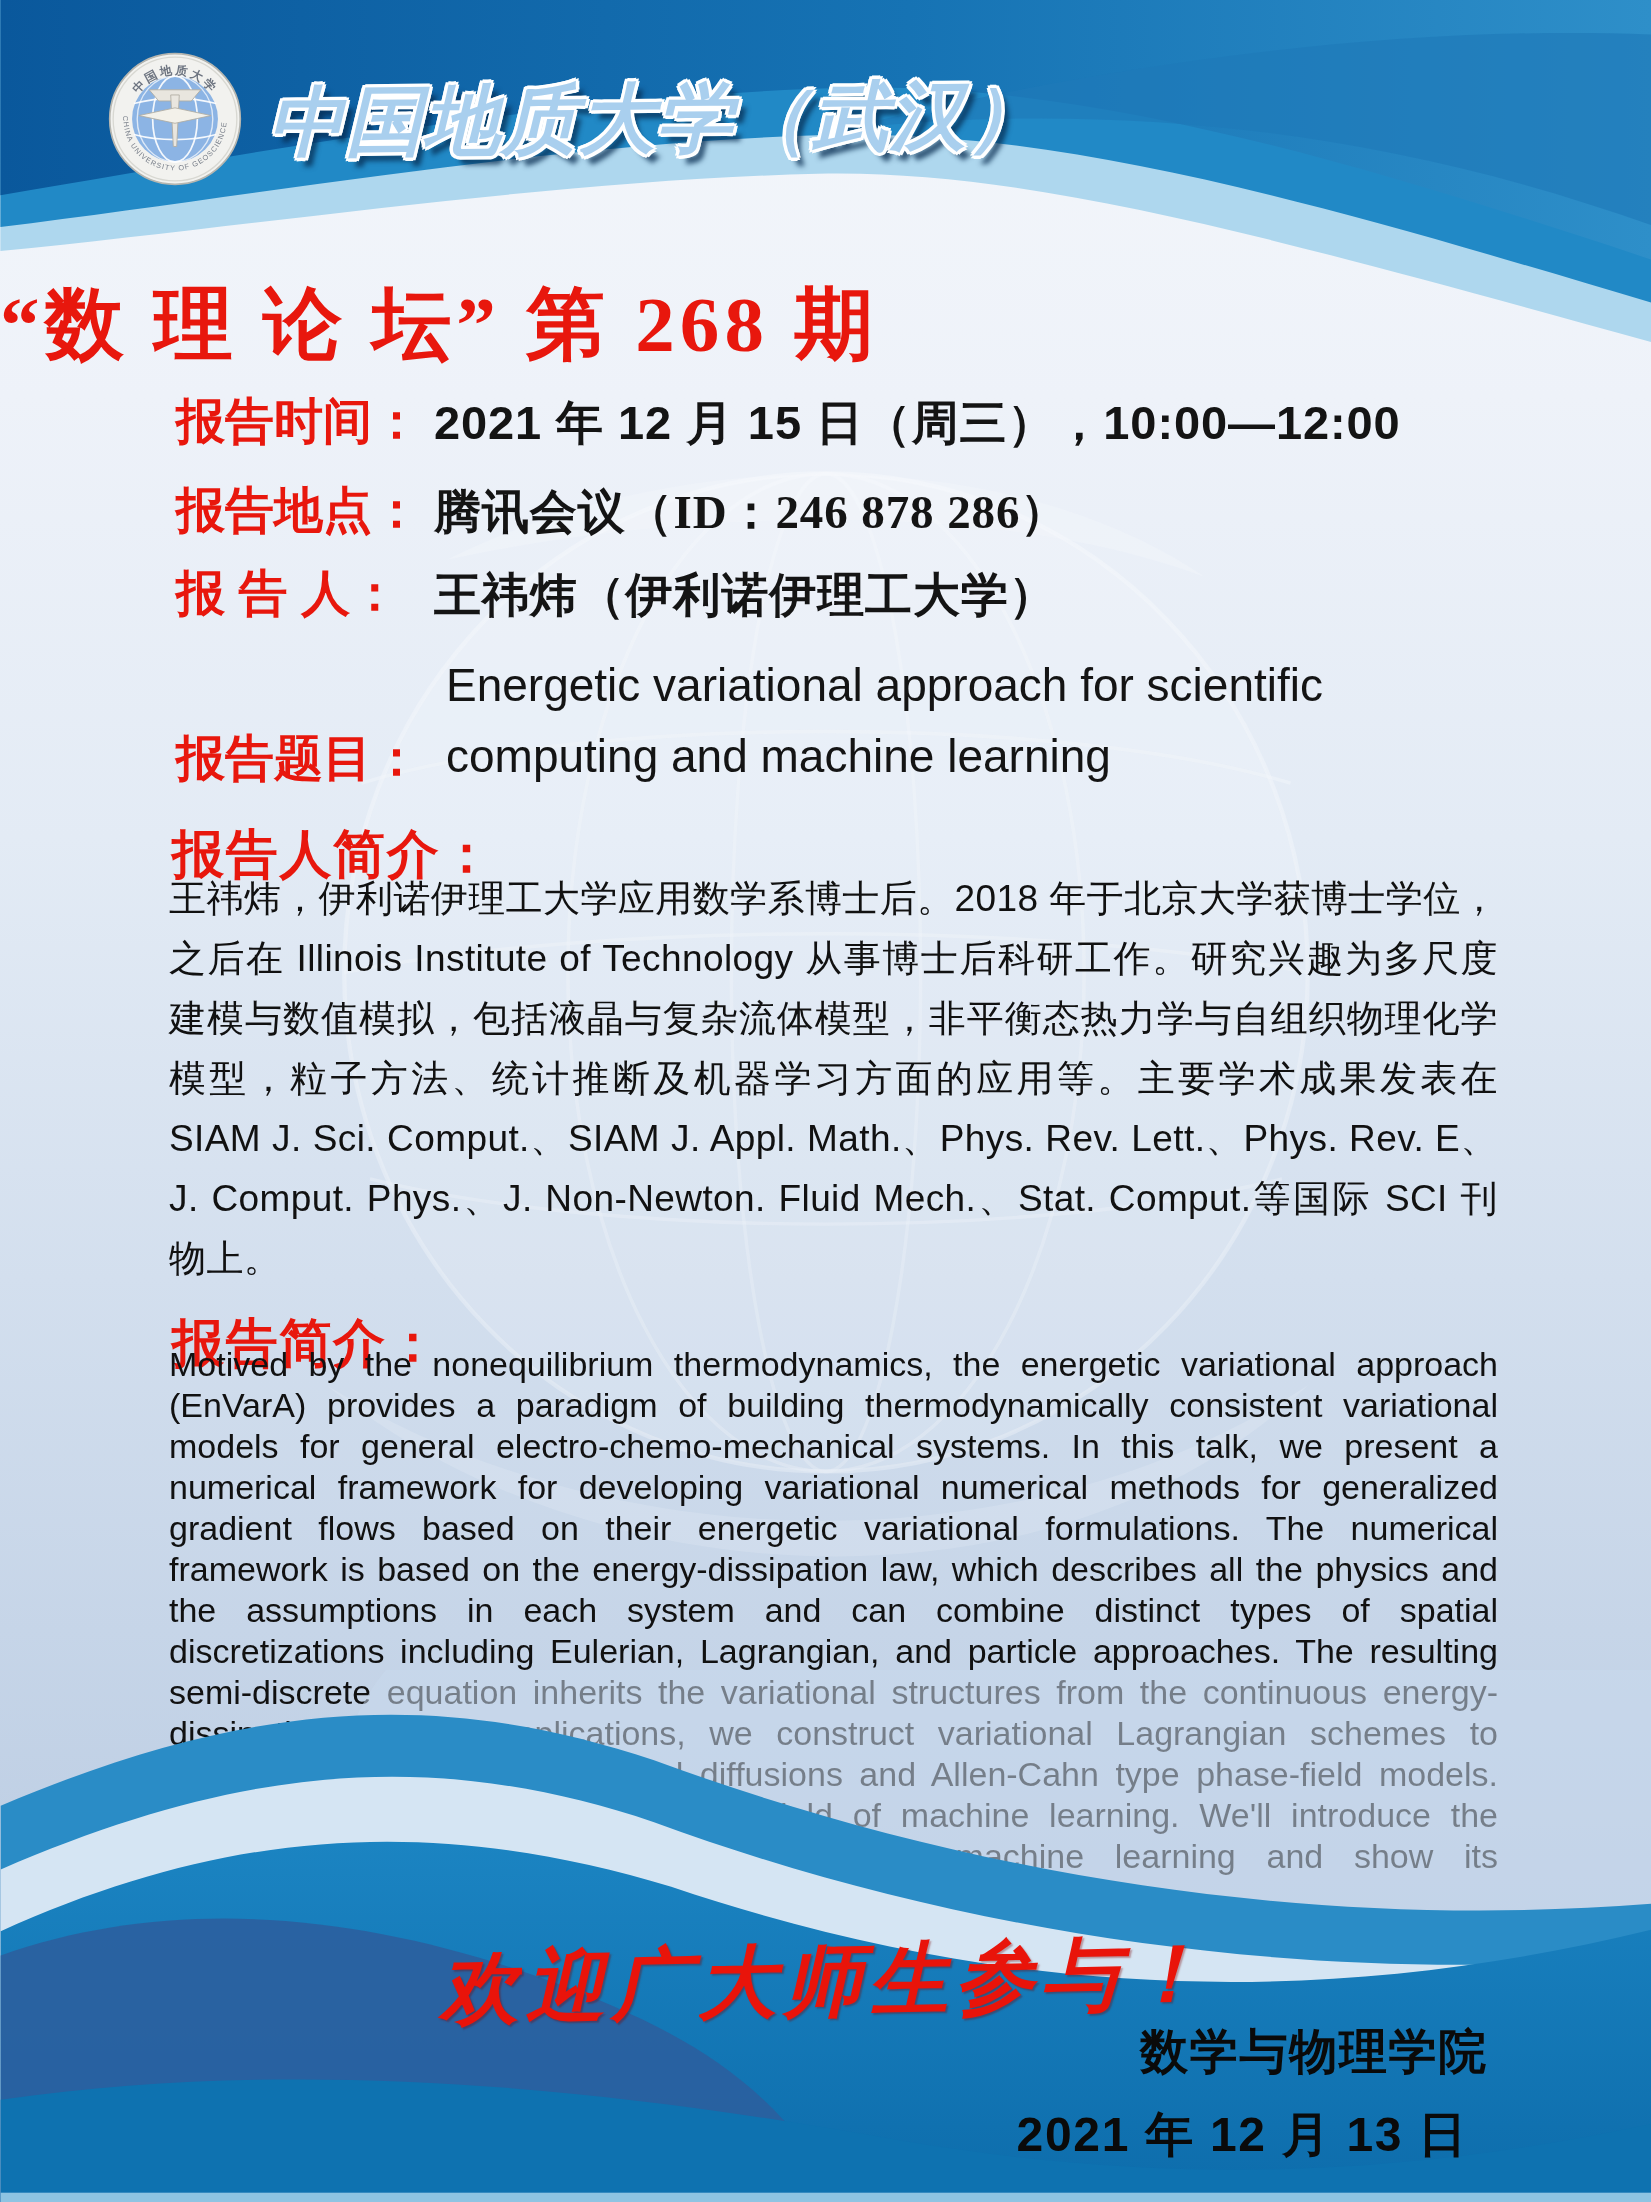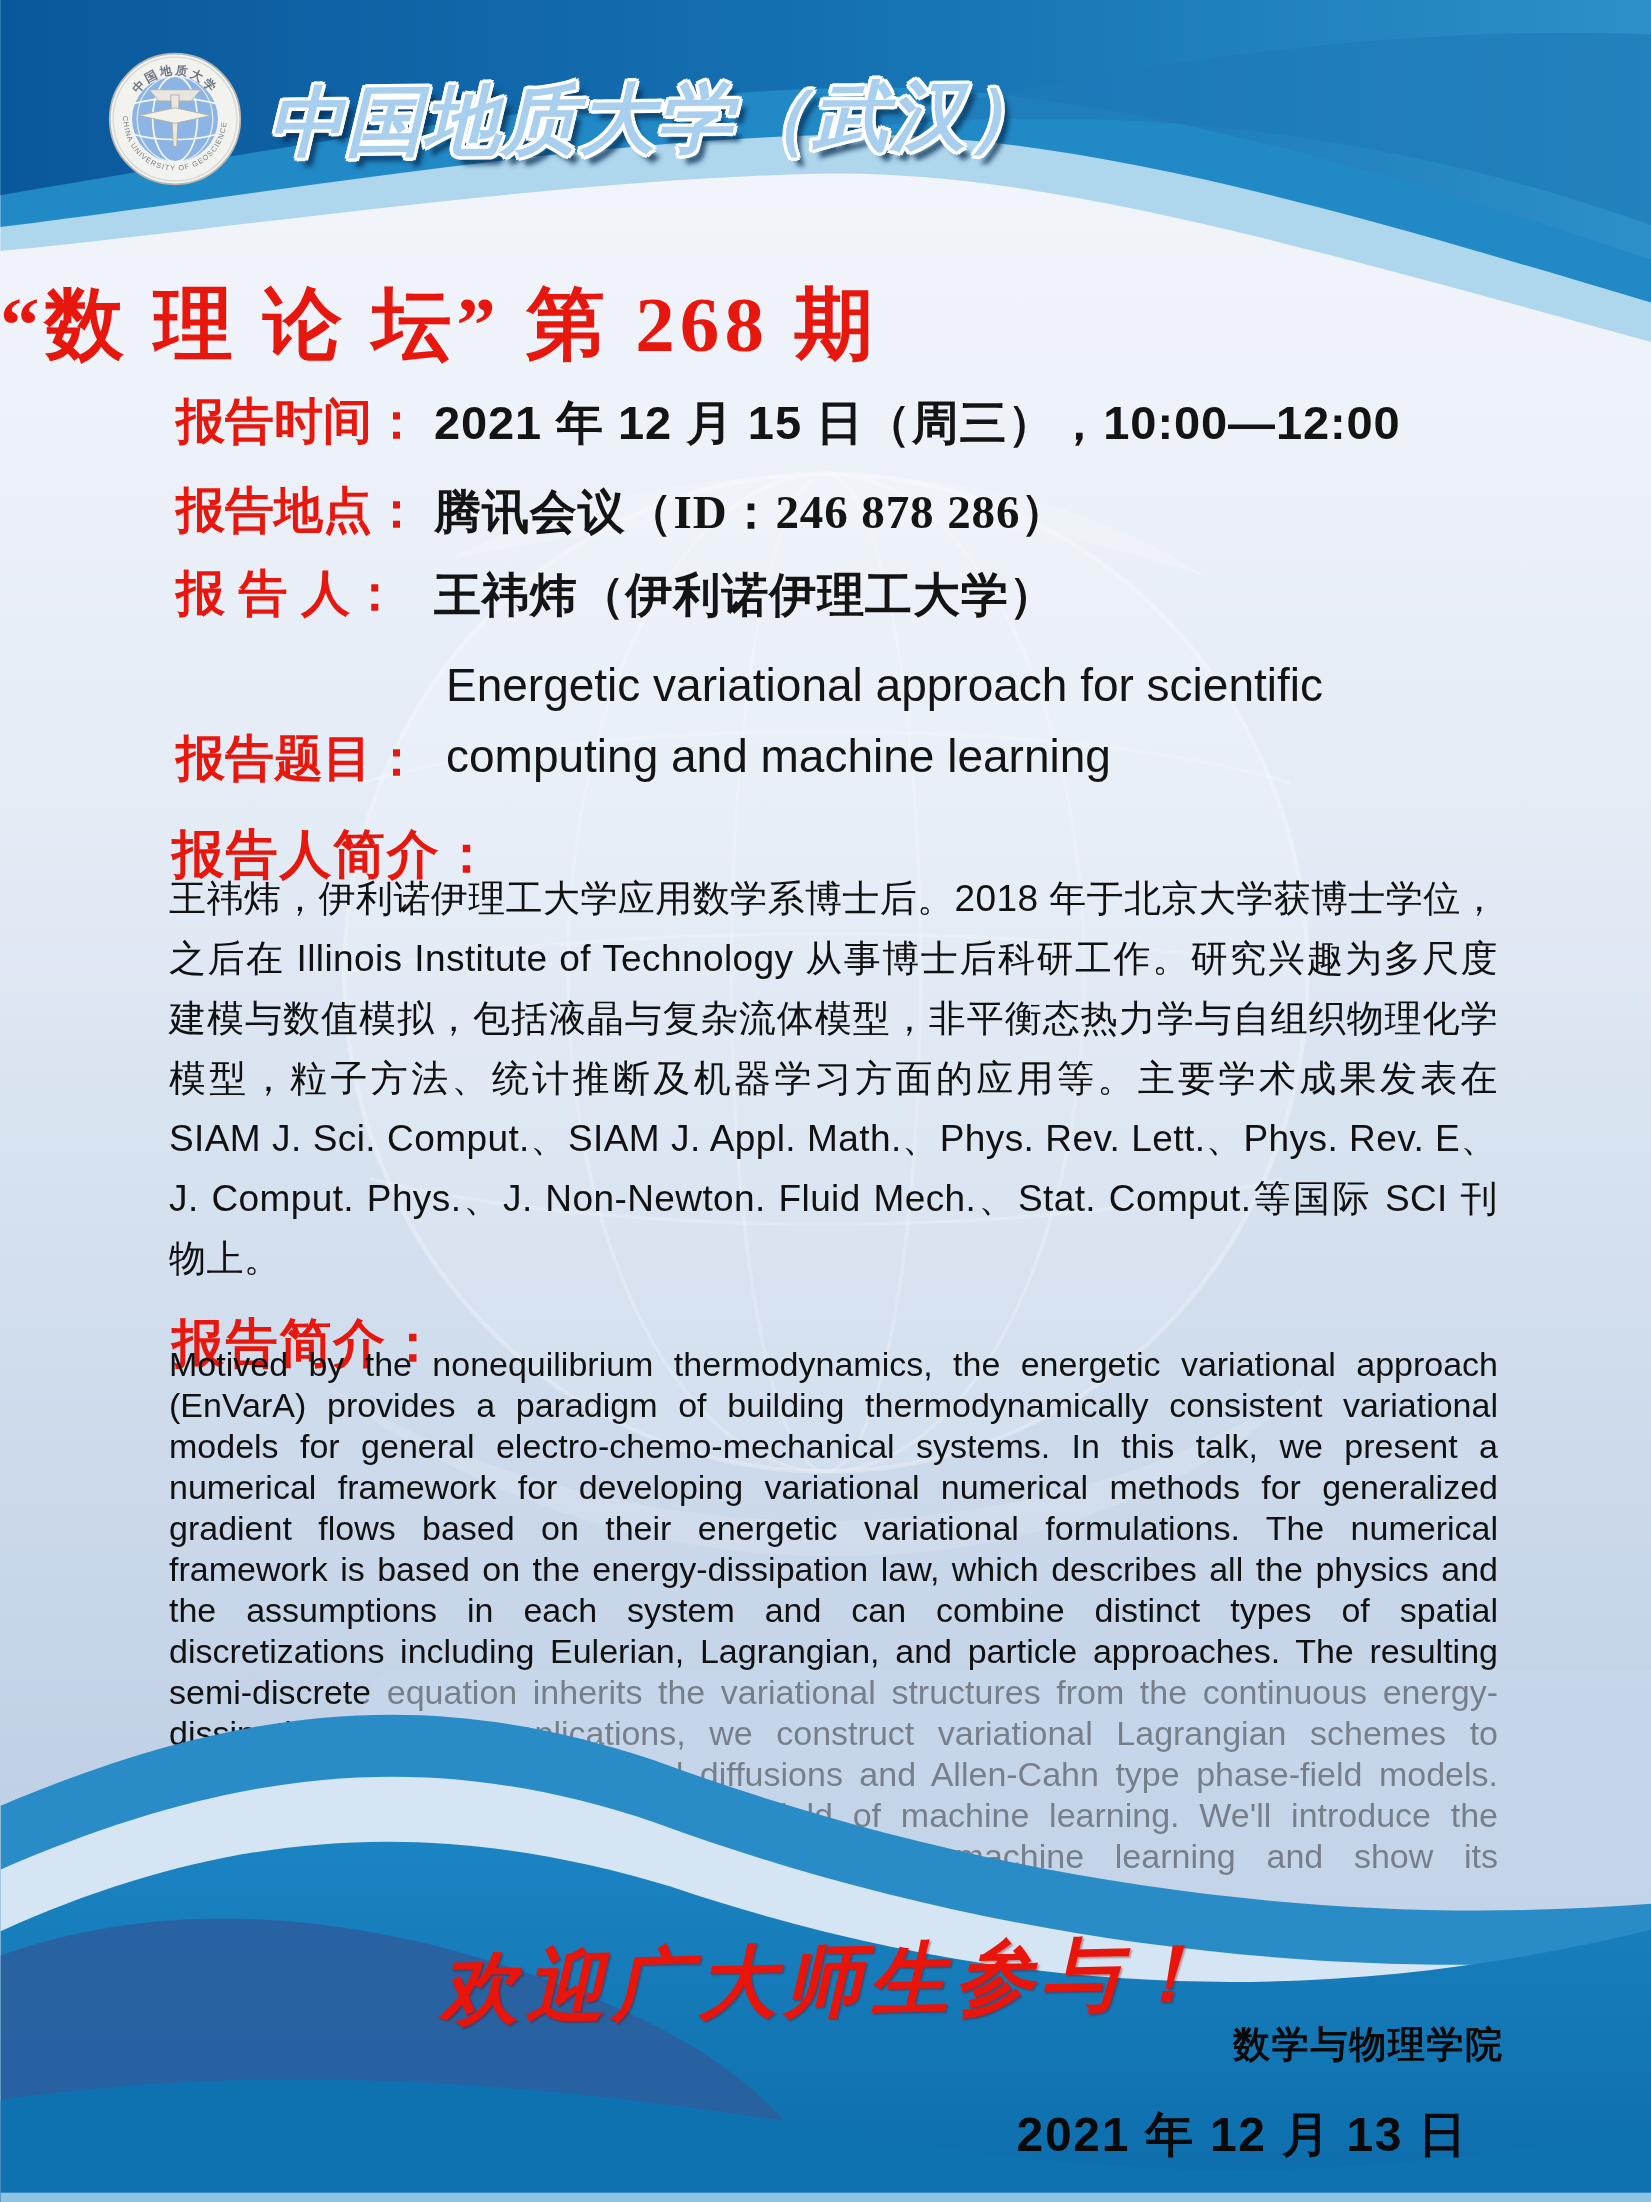"数学与物理学院" .org { font-size: 37px -> 48px; right: 148px -> 164px }
